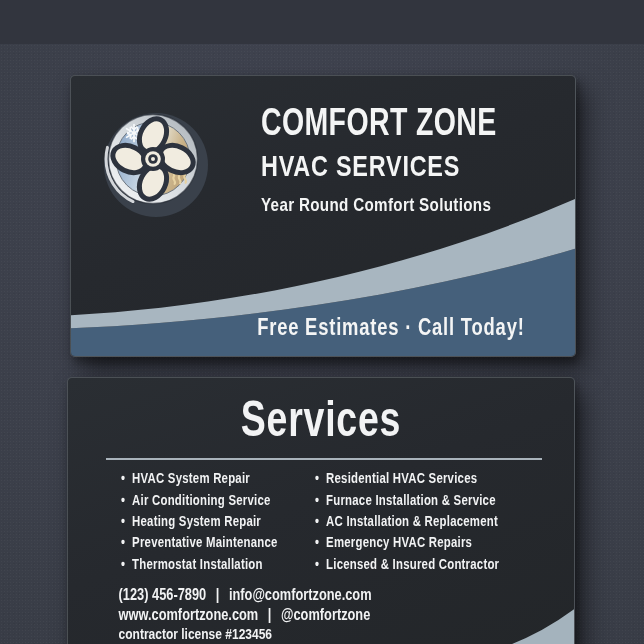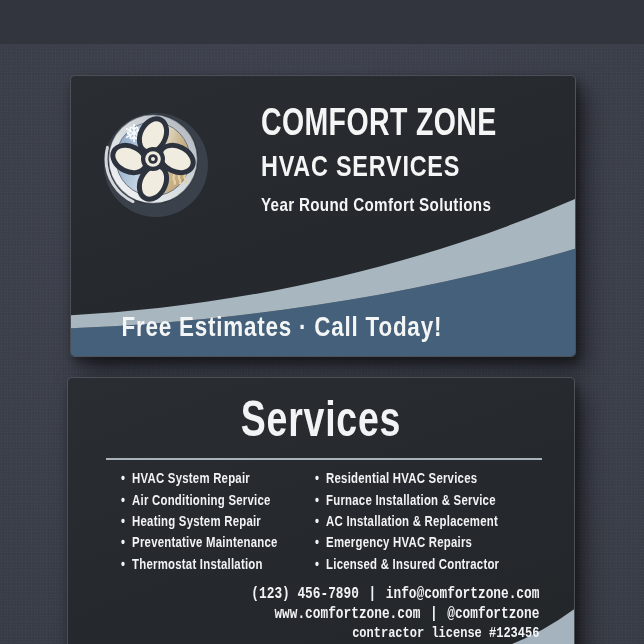"Free Estimates · Call Today!" .banner { font-size: 28px -> 23px; text-align: left -> right }
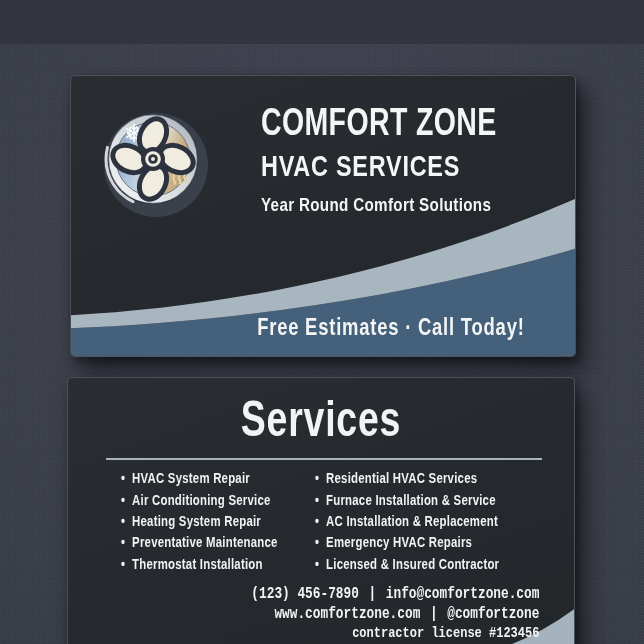"(123) 456-7890 | info@comfortzone.com" .contact { font-family: Liberation Mono, monospace -> none; left: 16px -> 0; text-align: right -> left }
